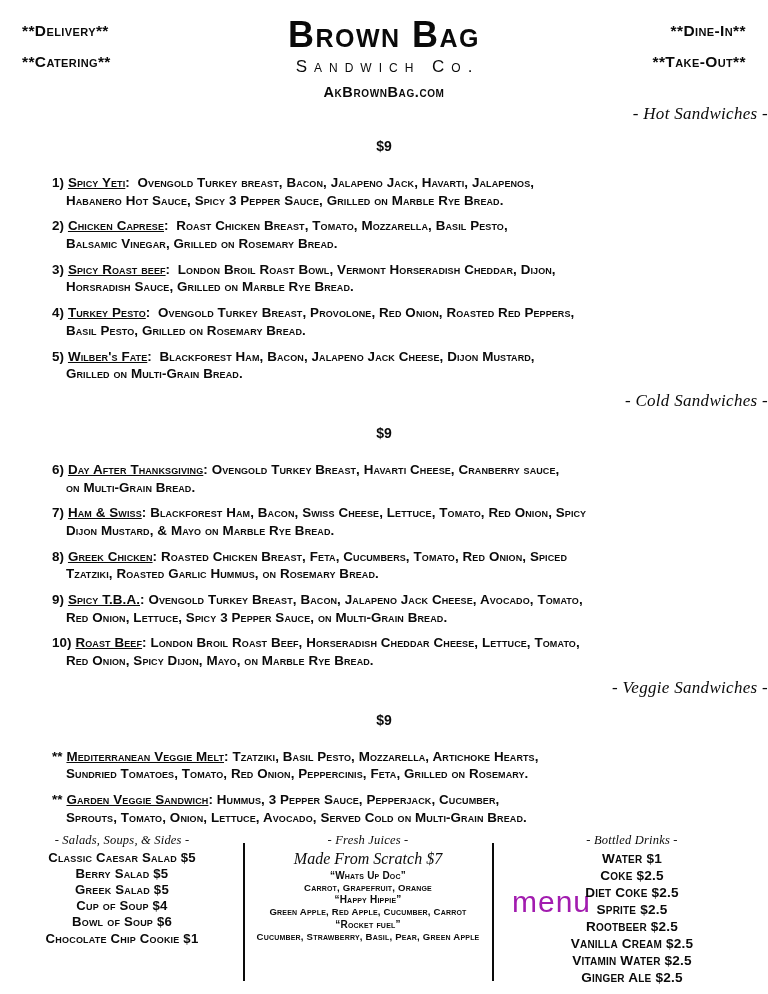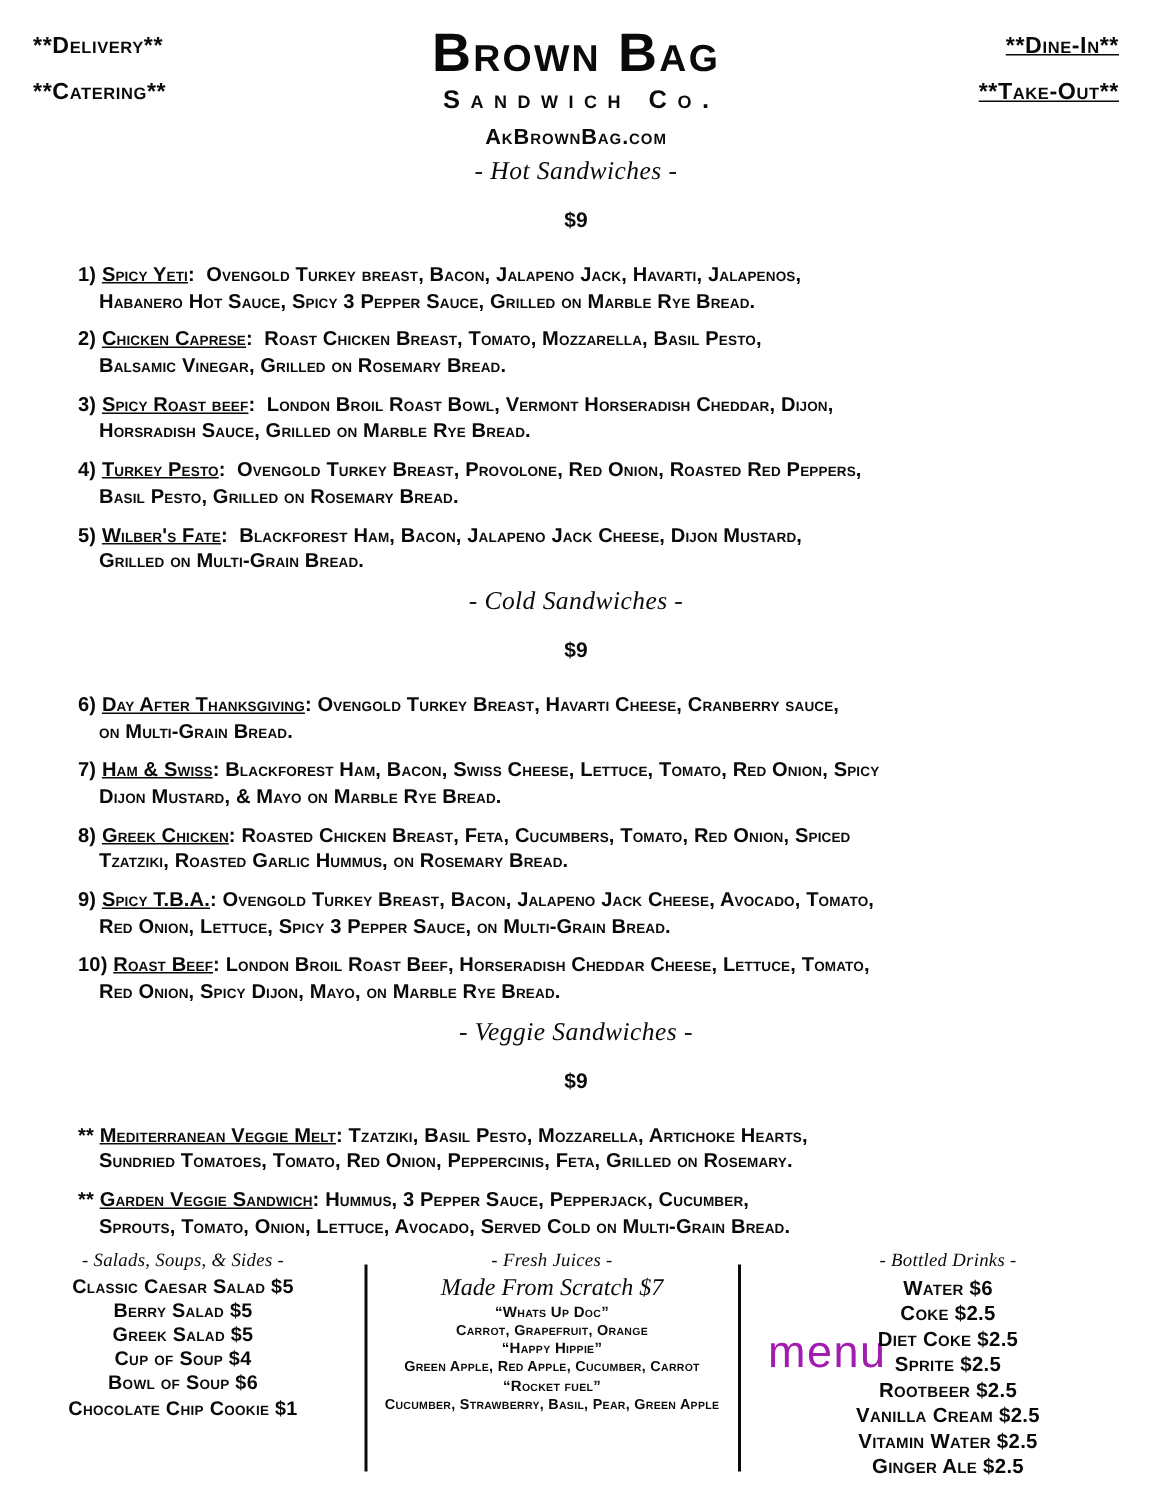"**Dine-In**" .corner-right { text-decoration: underline -> none }
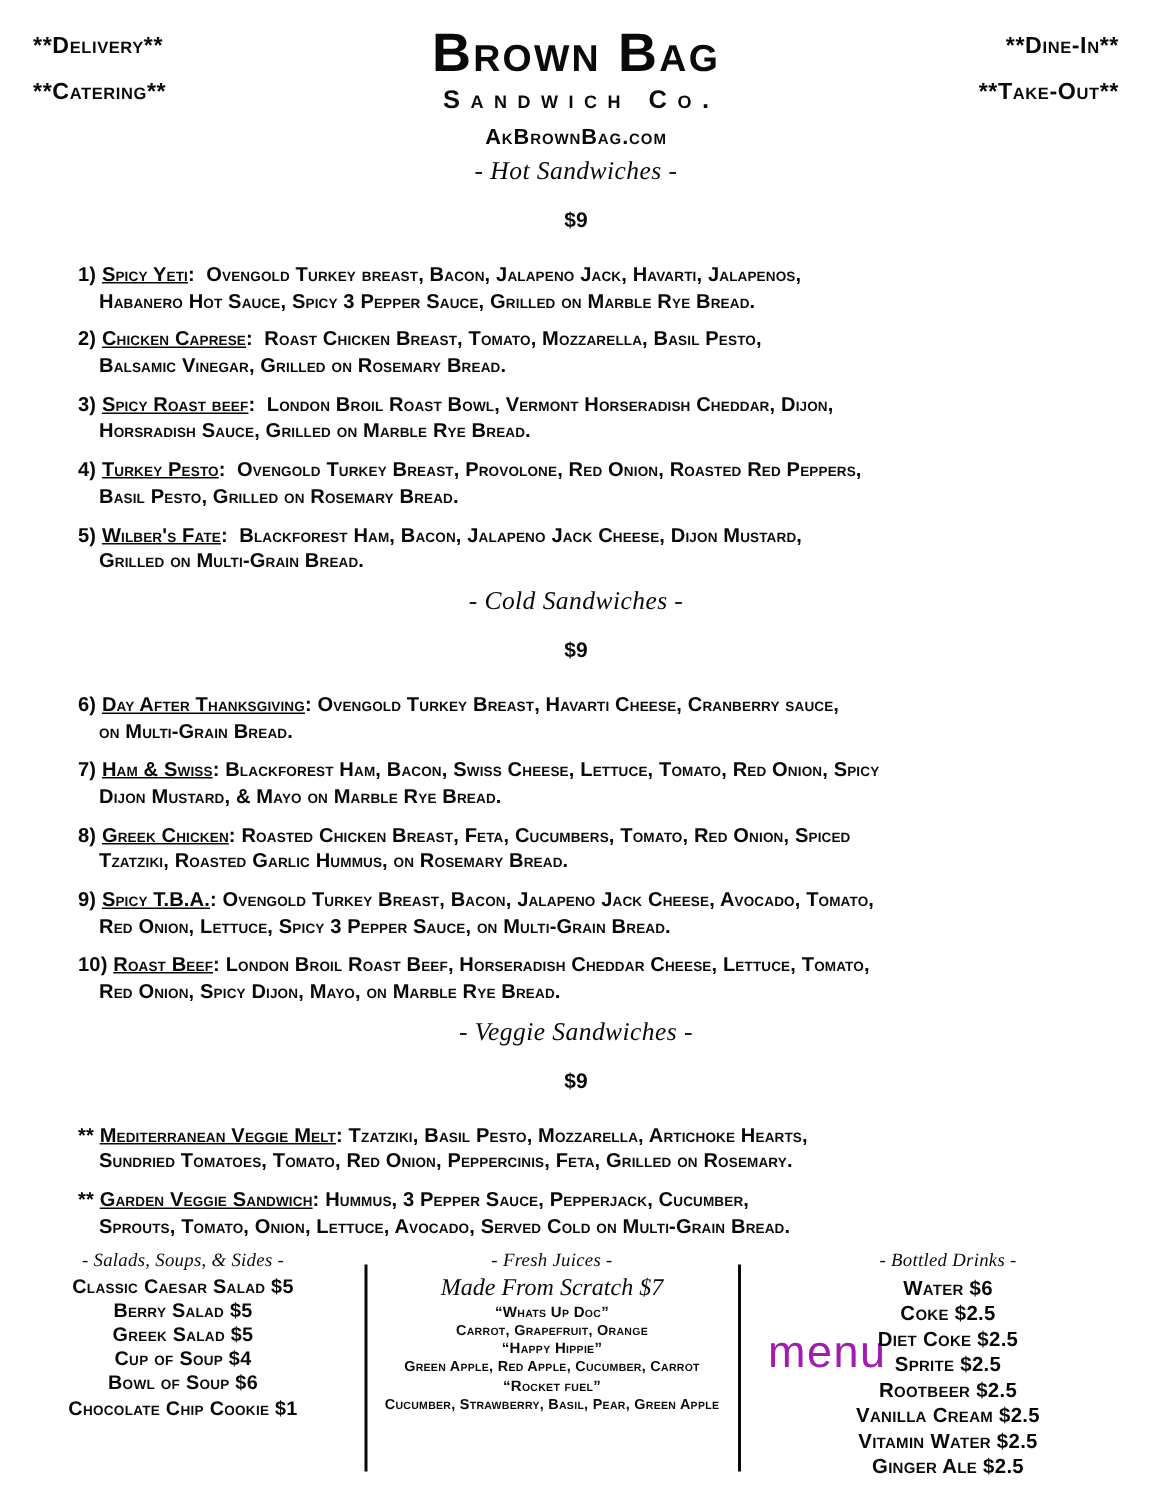"Sandwich Co." .brand-sub { font-weight: 700 -> 400 }
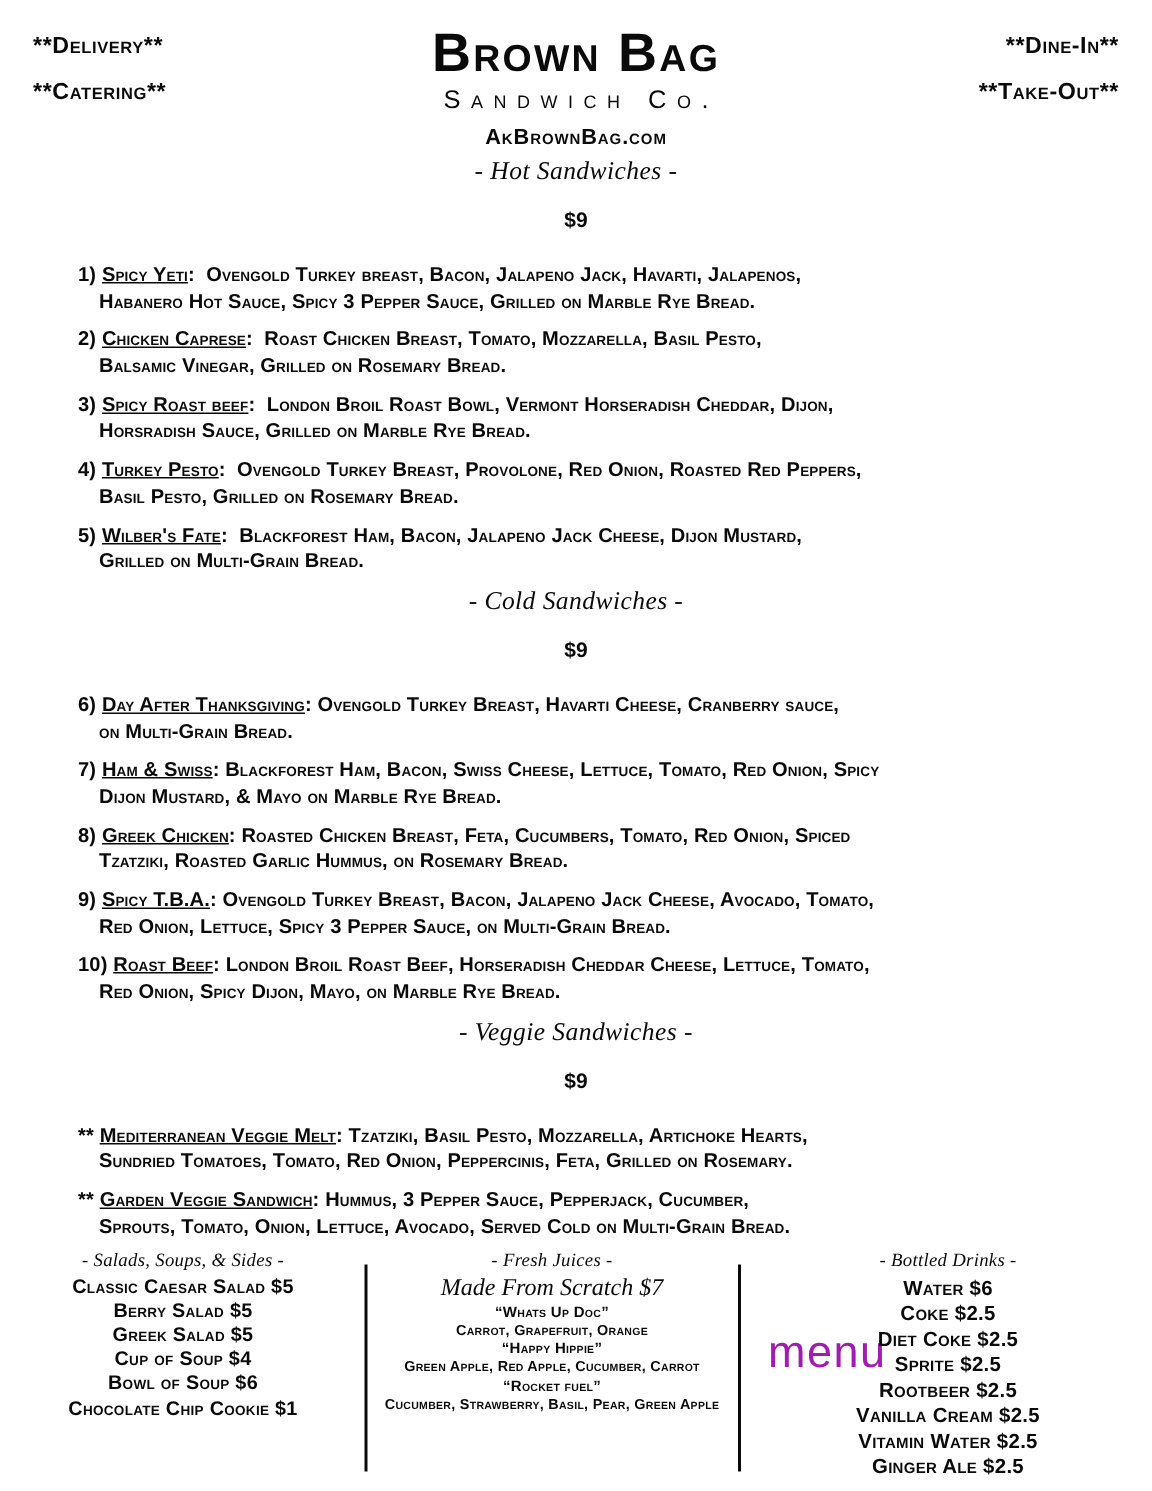"- Hot Sandwiches -" .section-head { text-align: center -> right }
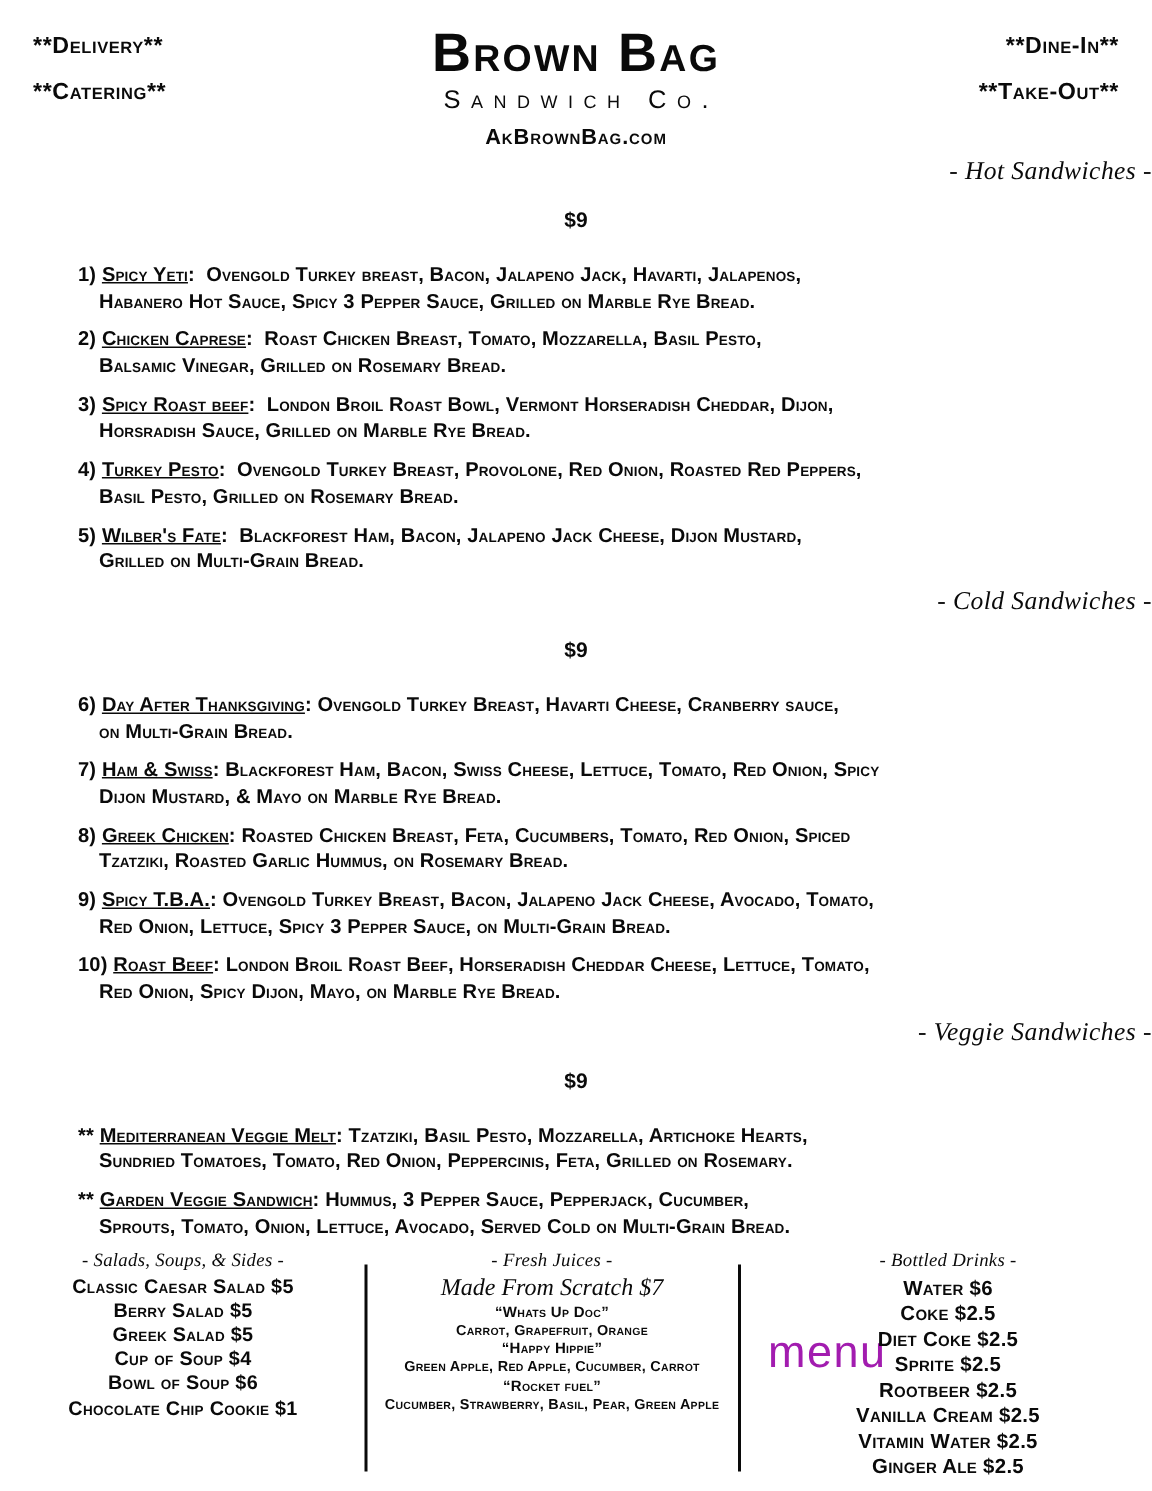"Water $6" div.col-line { text: $6 -> $1 }
